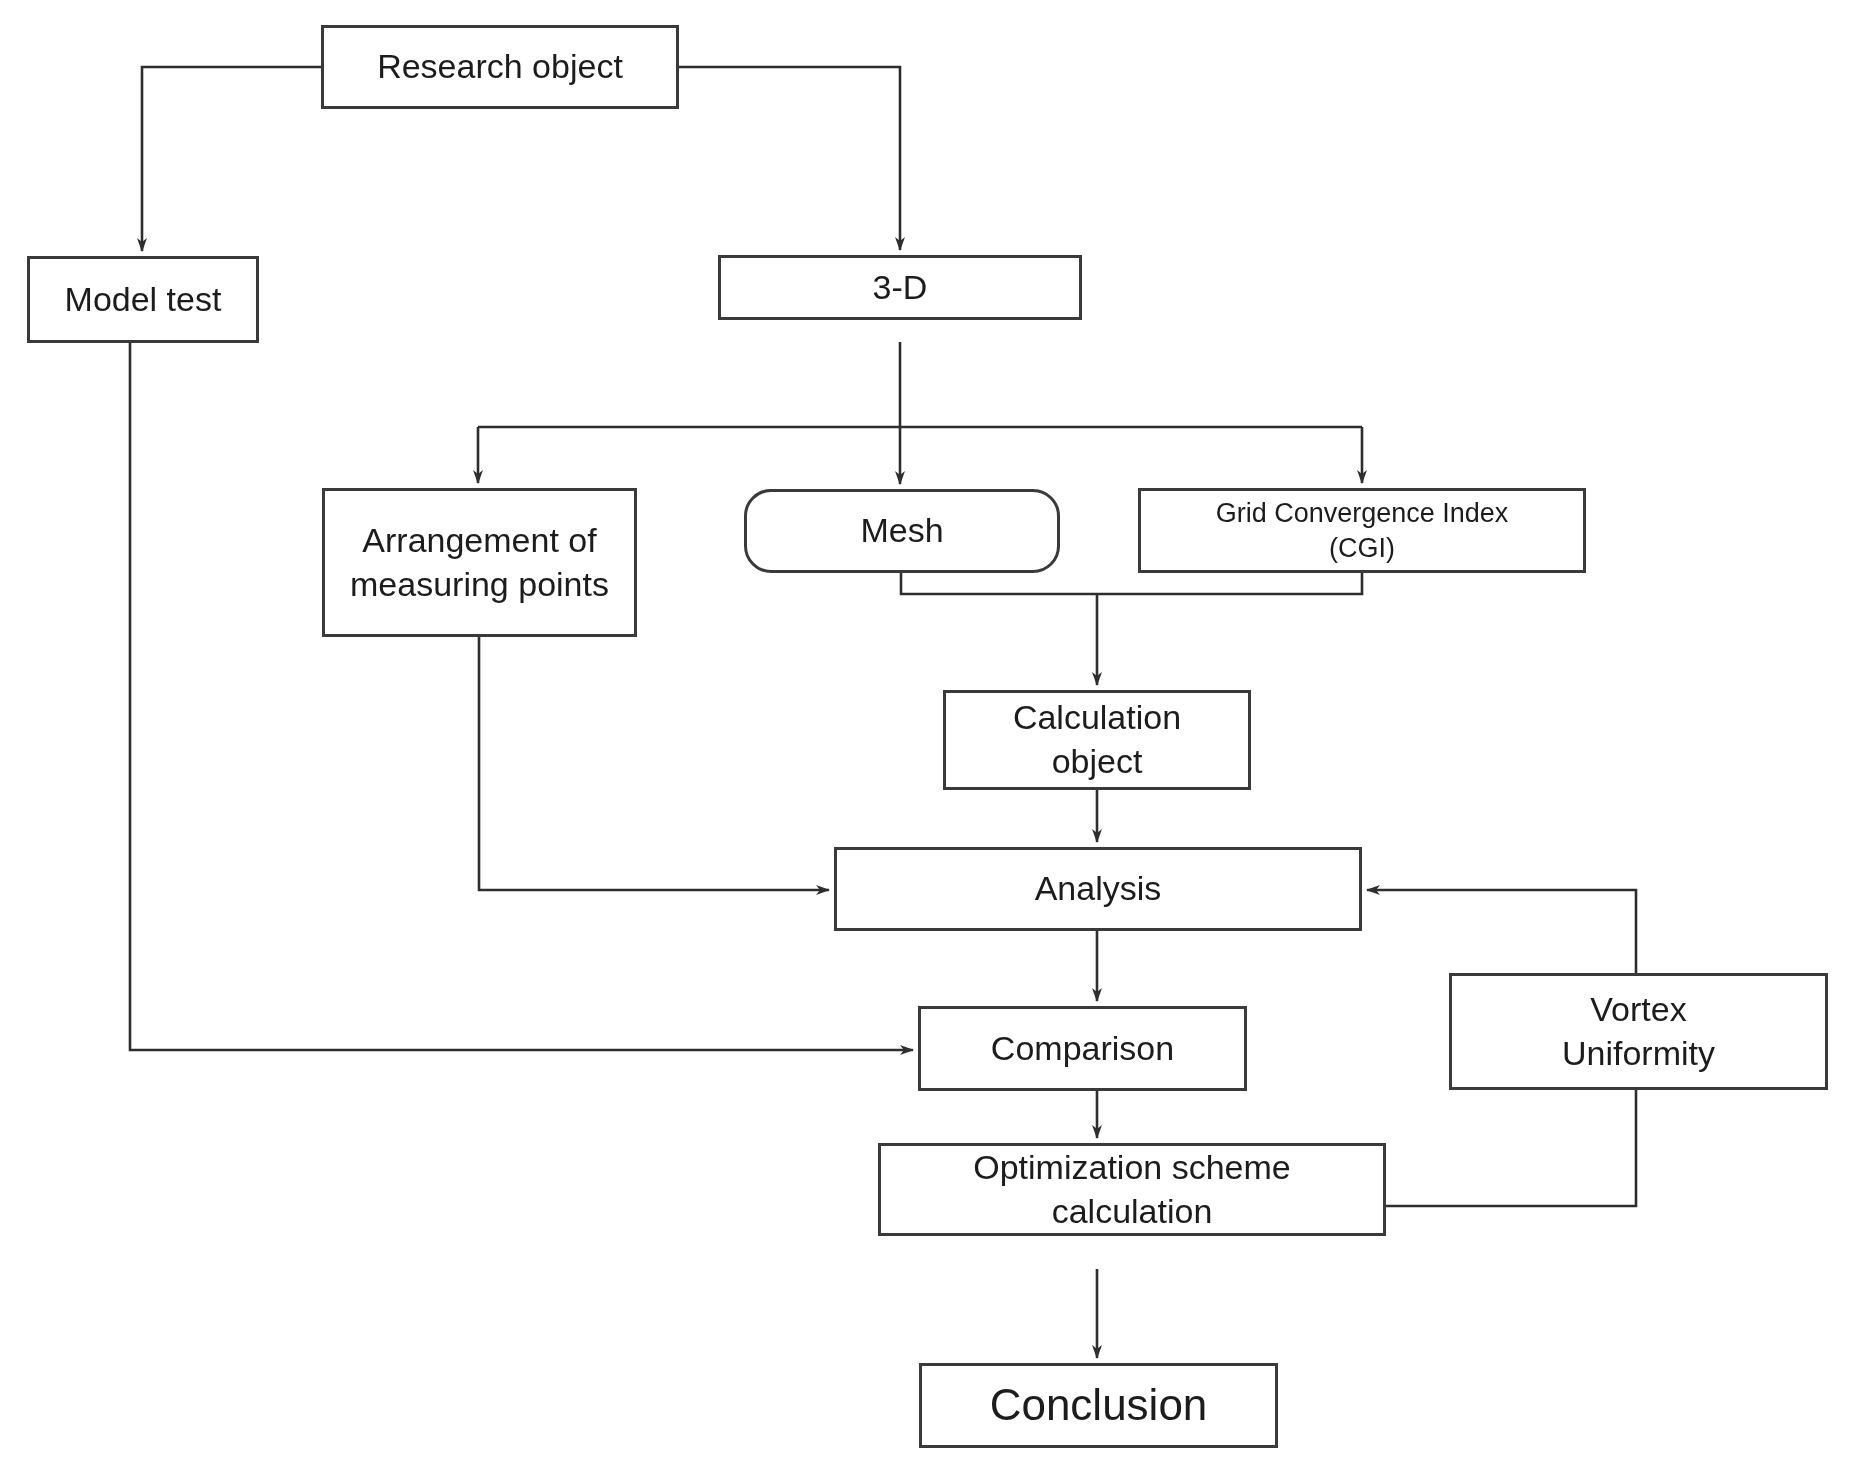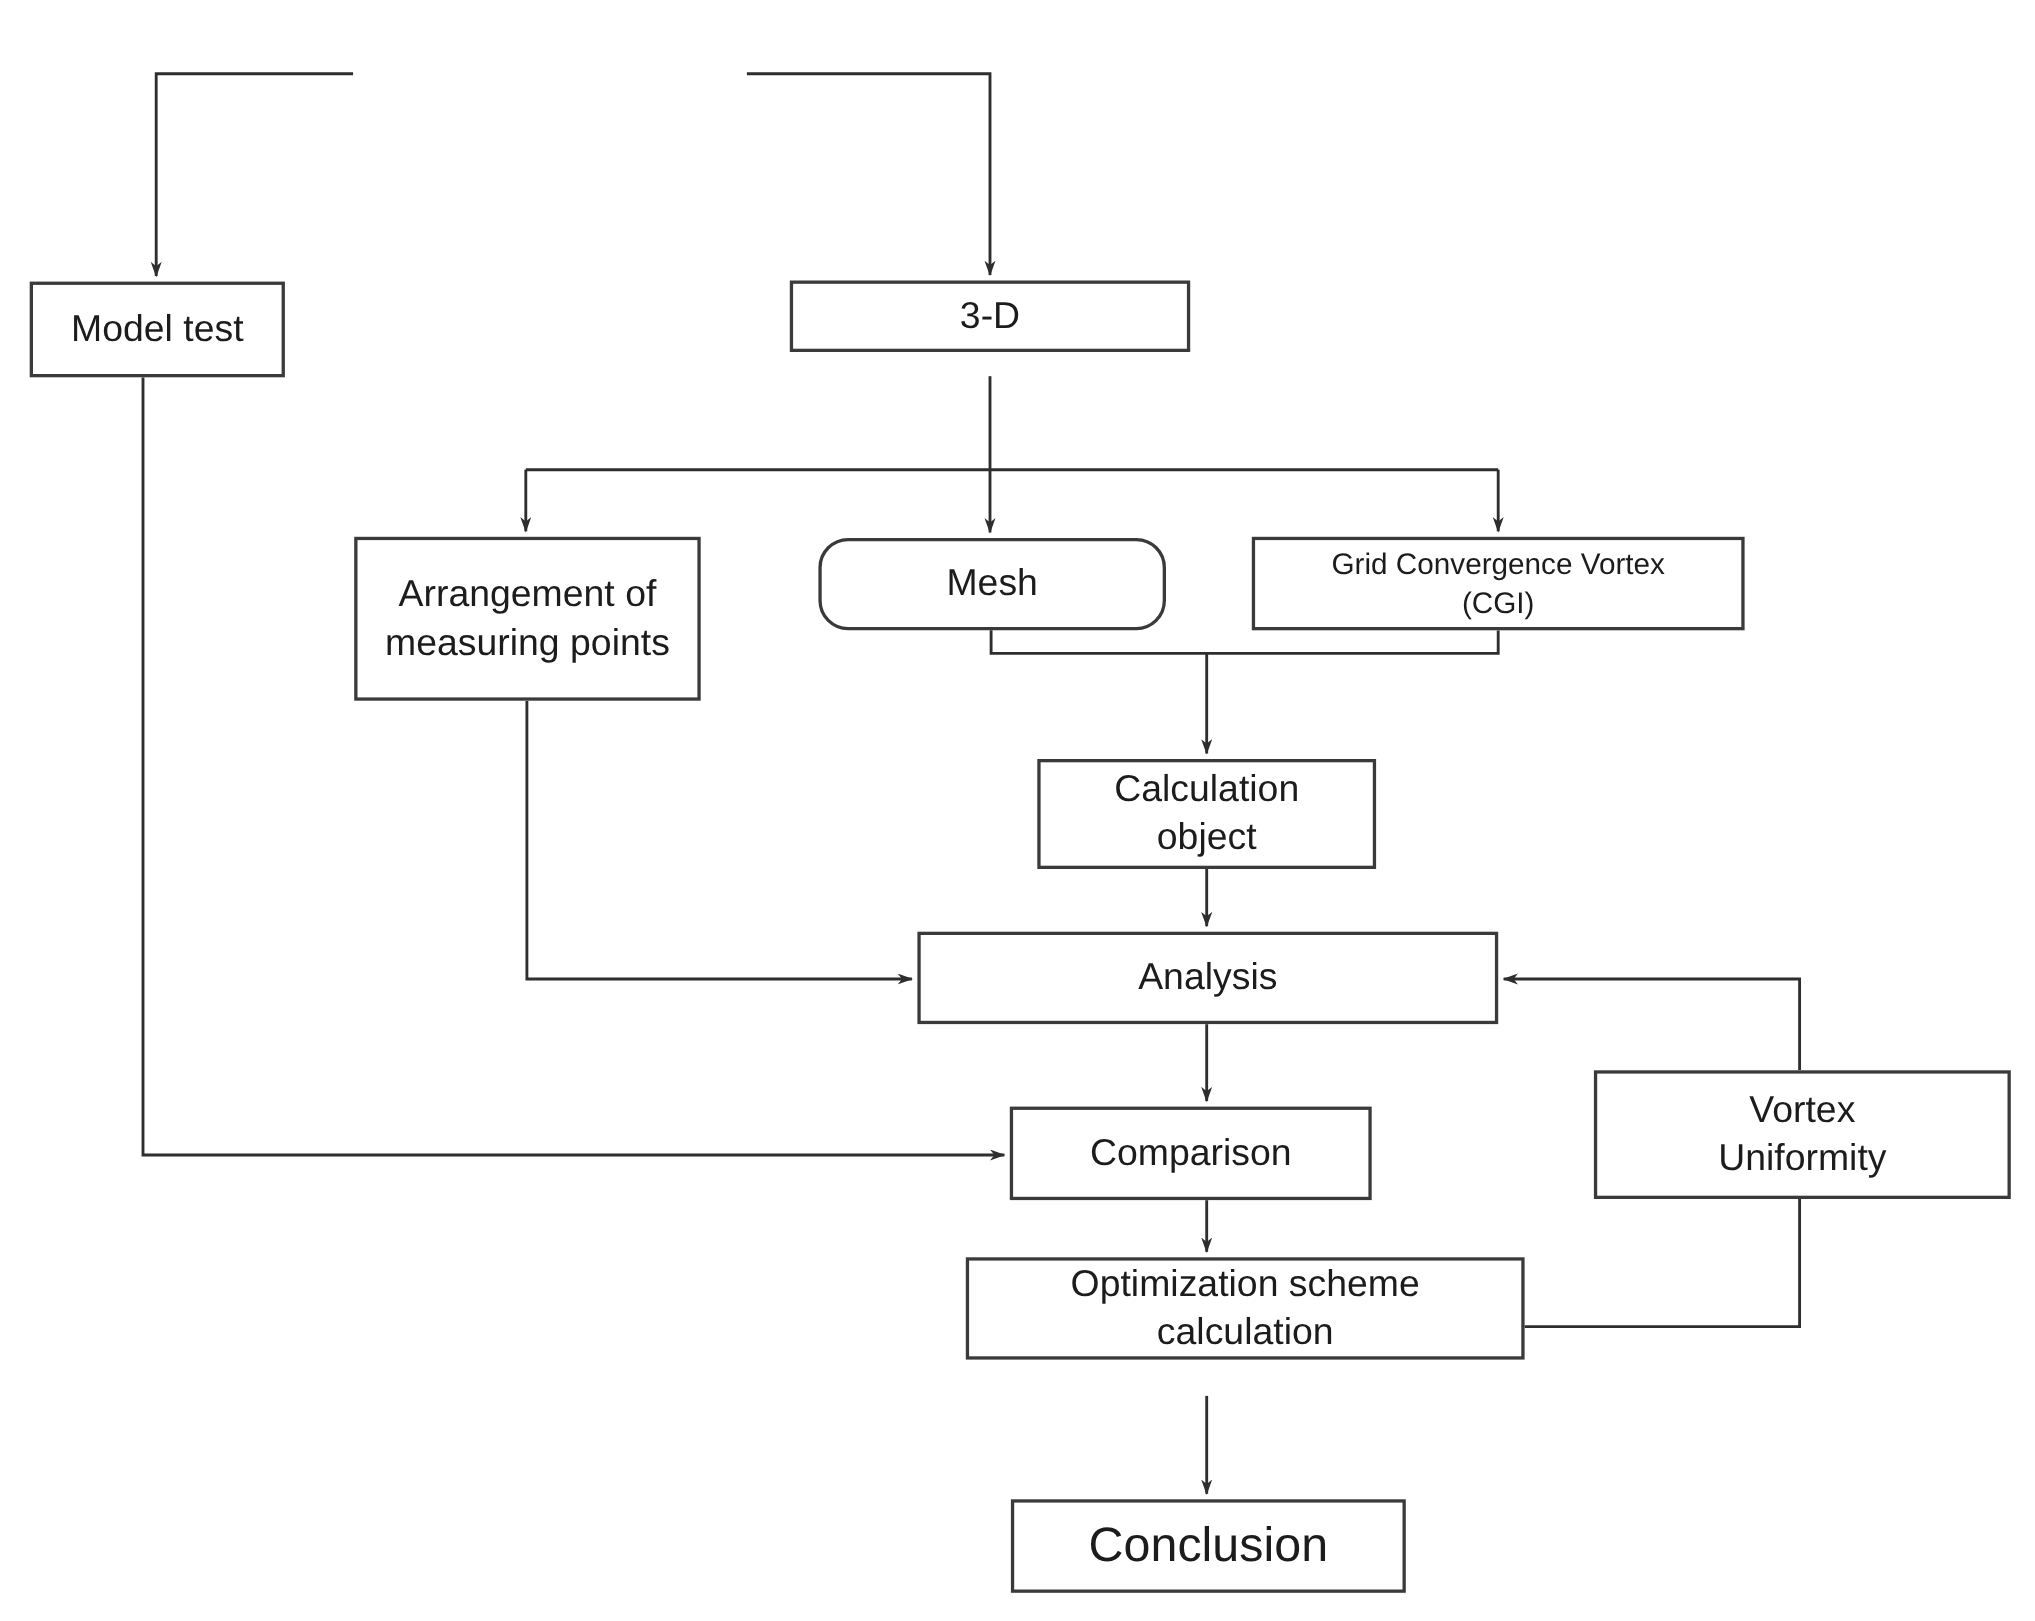"Research object" div.node { html: none -> <div> <span>Research object</span> </div> }
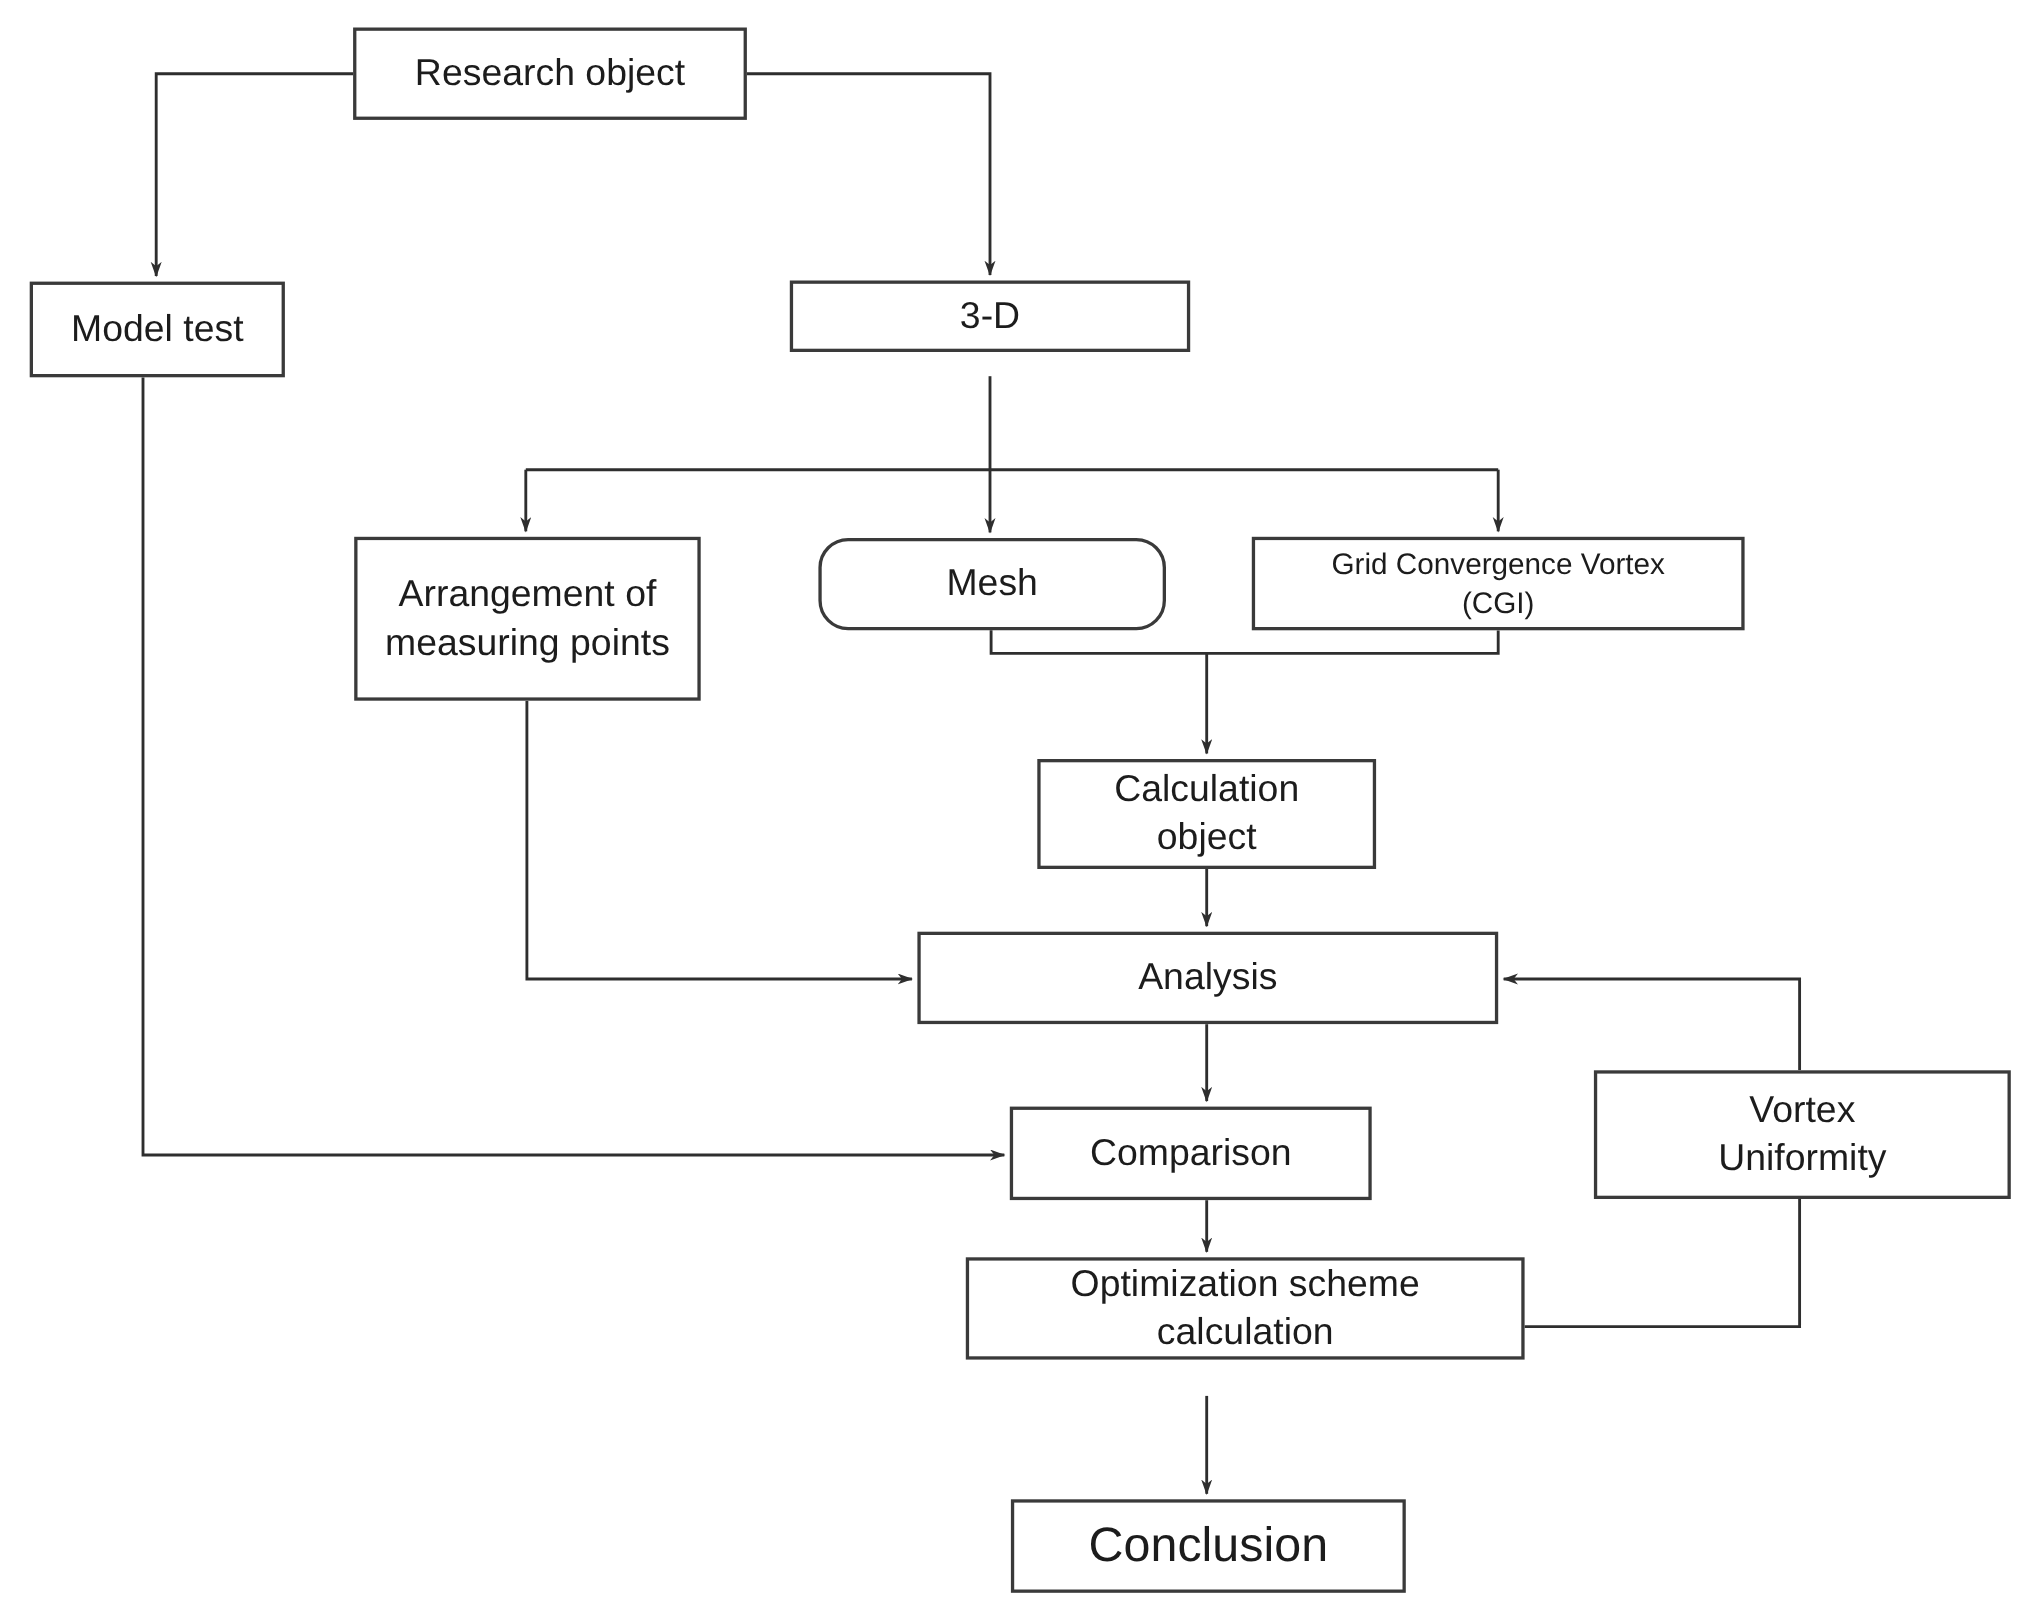"Grid Convergence Vortex" span { text: Vortex -> Index }
